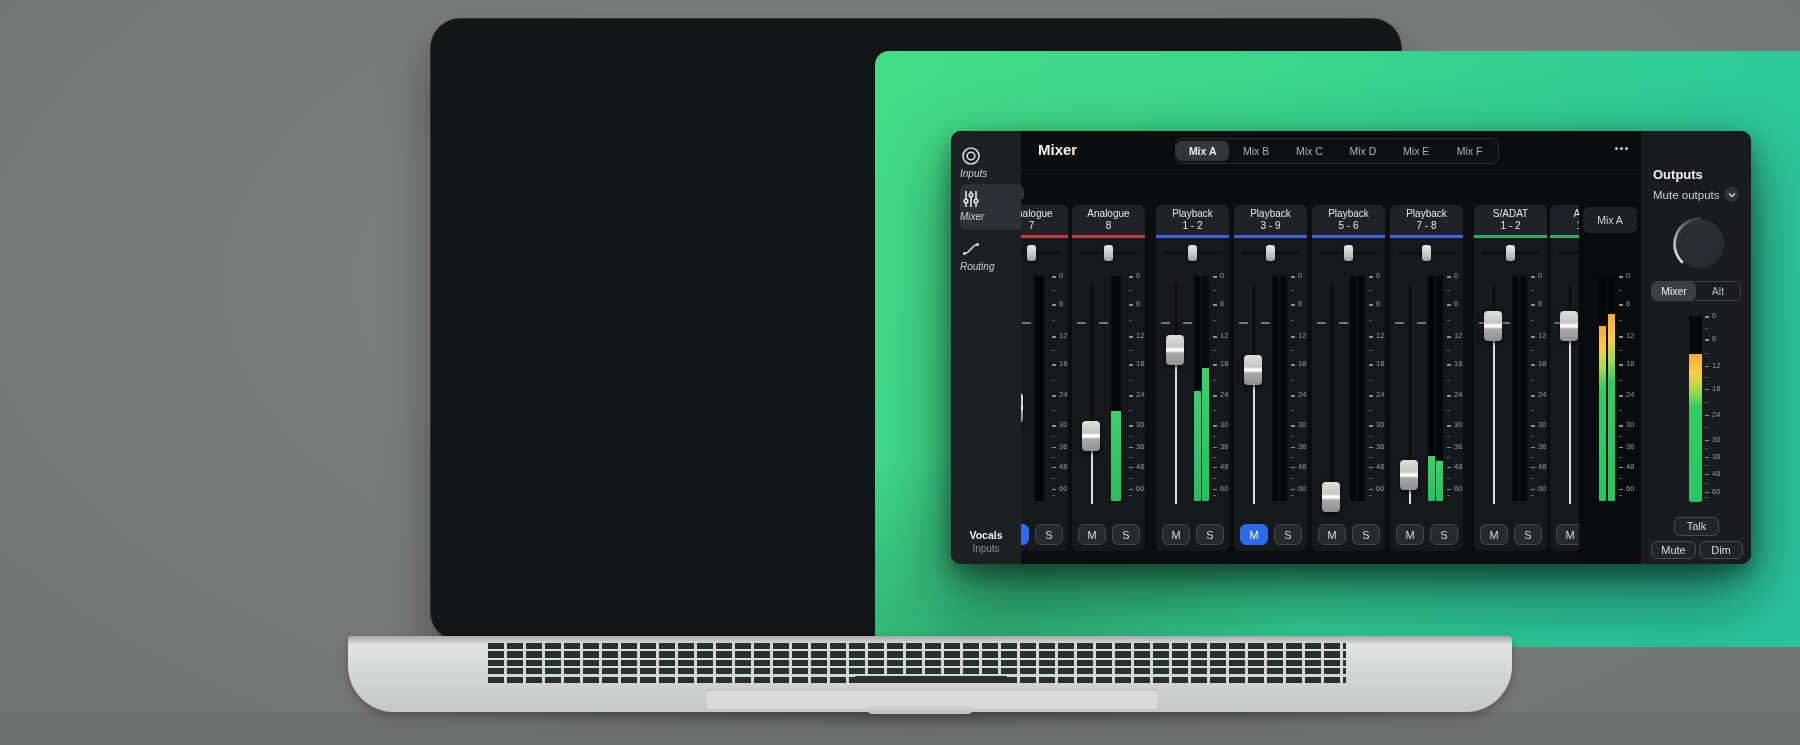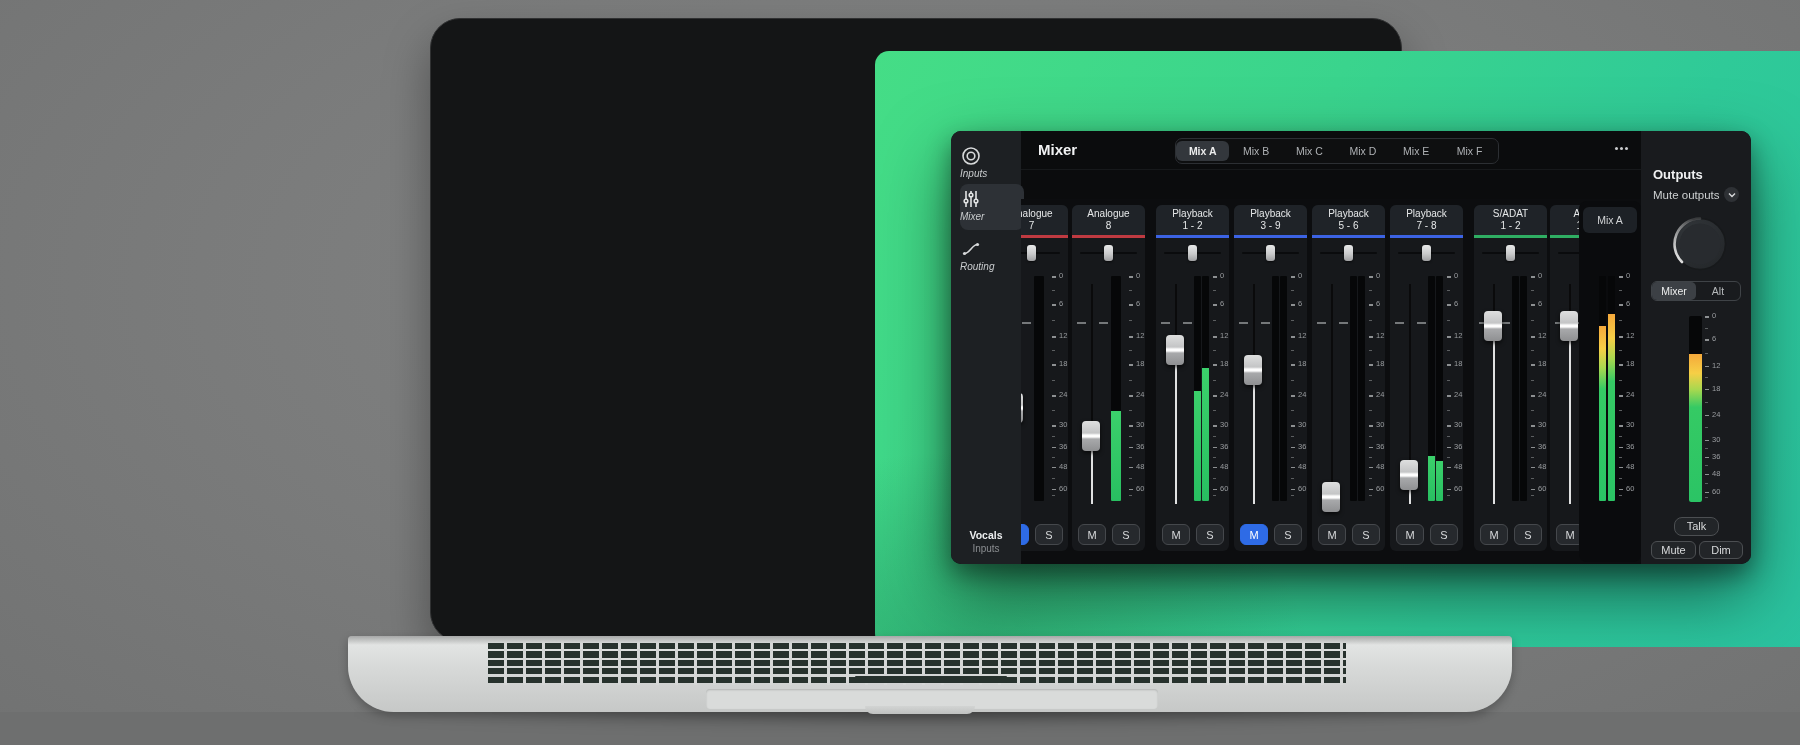"Talk" #talk-btn { border-radius: 8px -> none }
